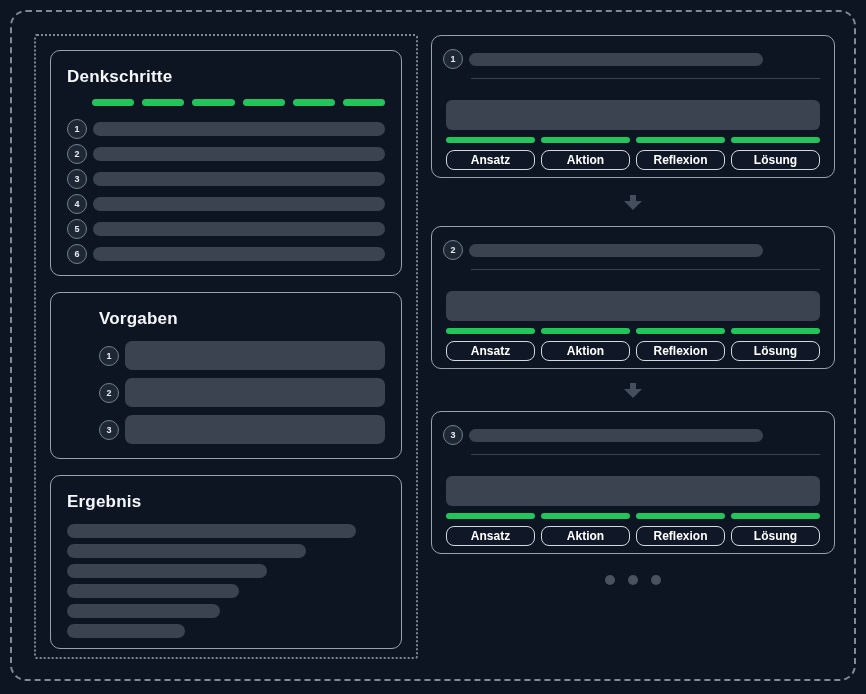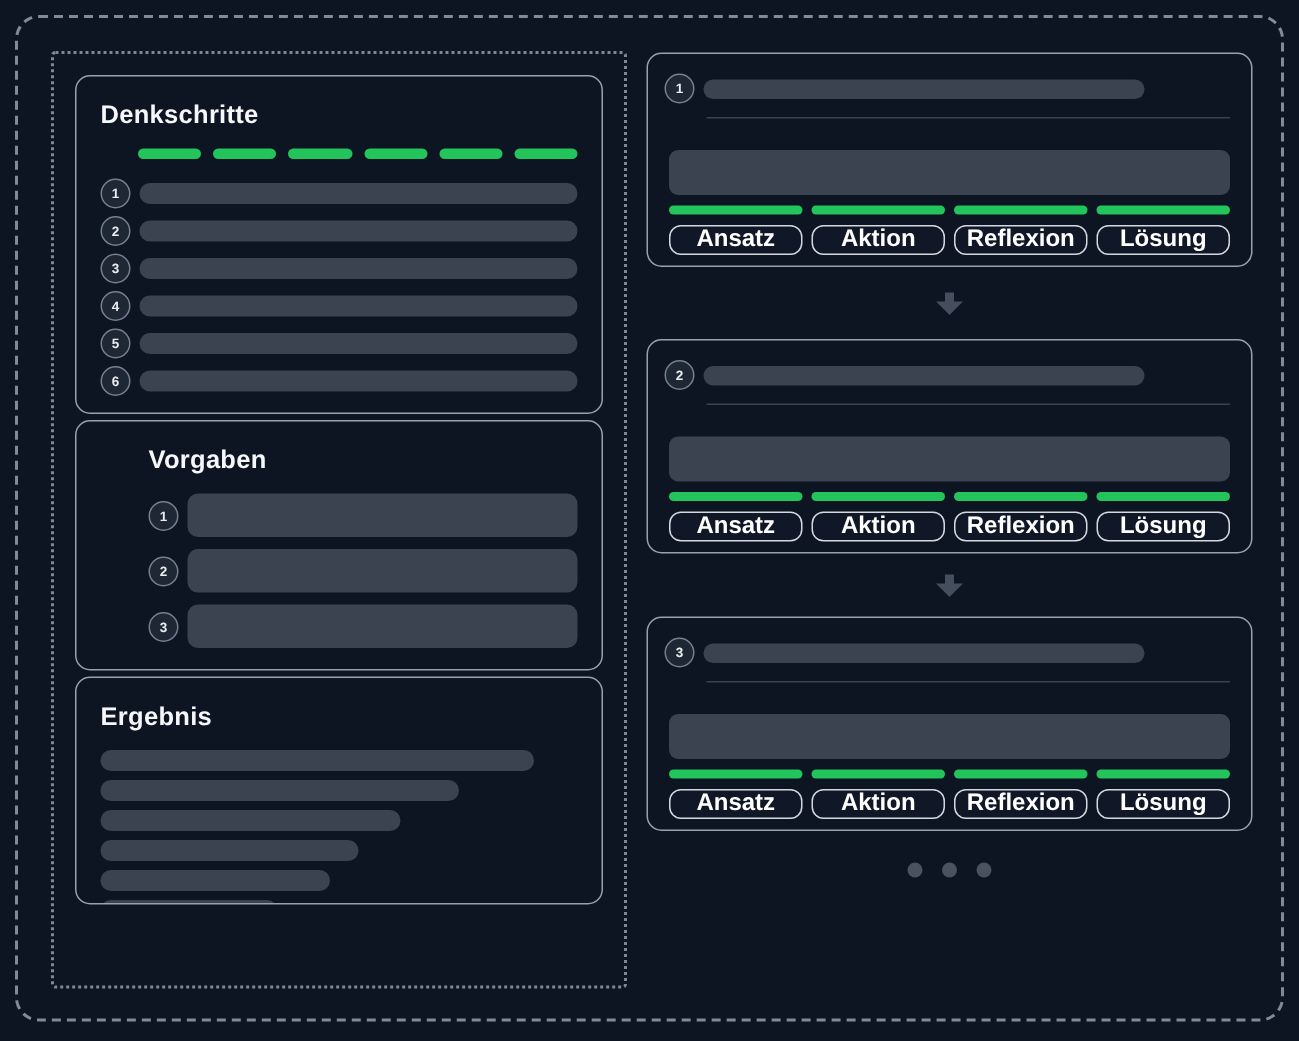"Denkschritte" .lcard { margin-bottom: 4px -> 16px }
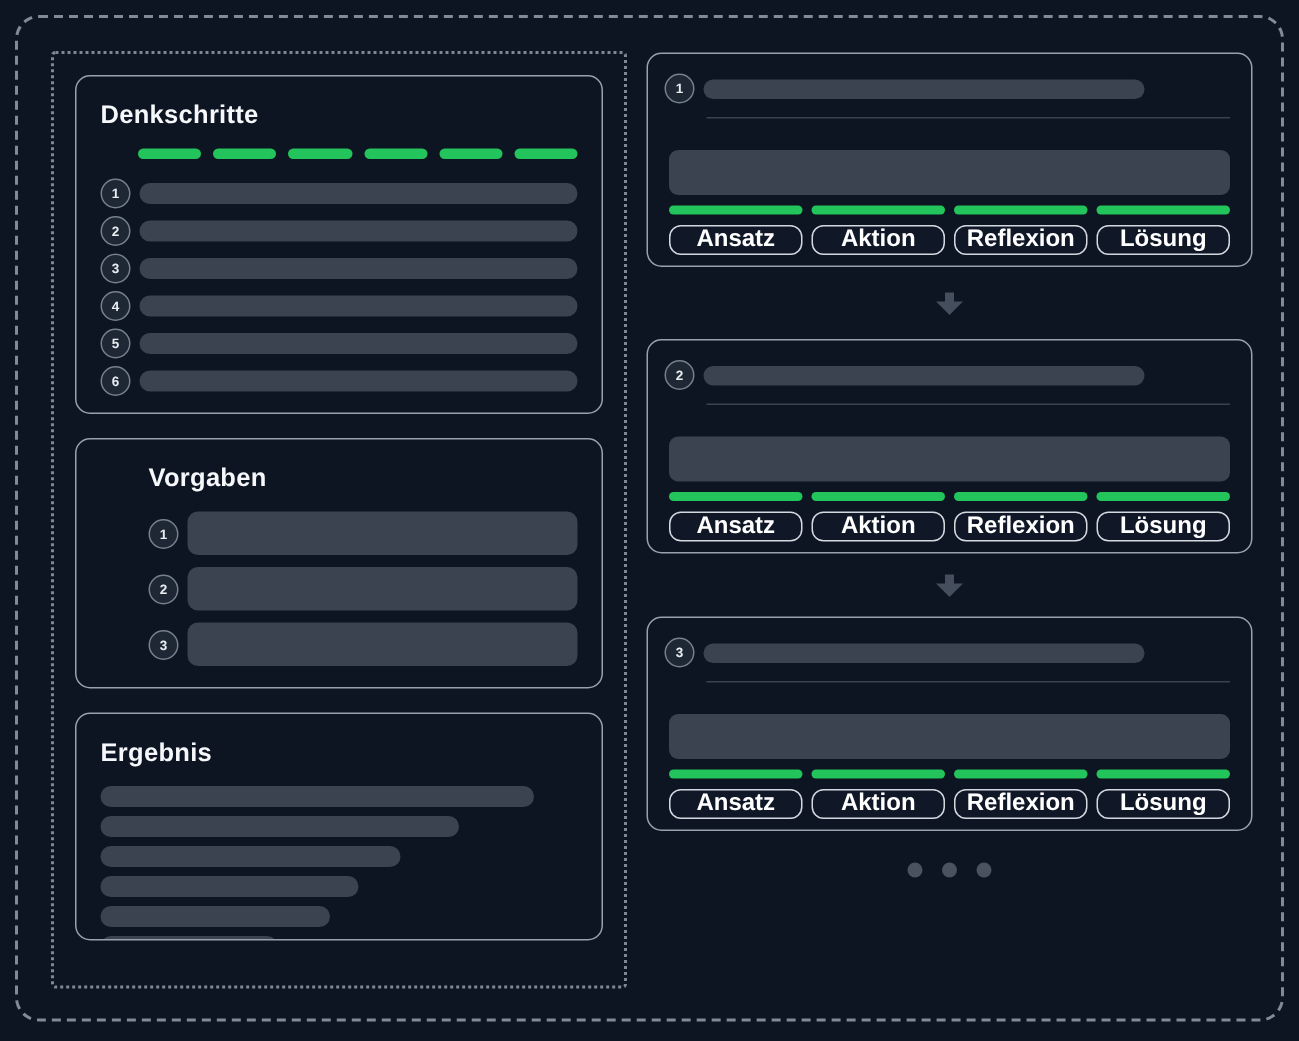"Ansatz" .pill-button { font-size: 16px -> 12px }
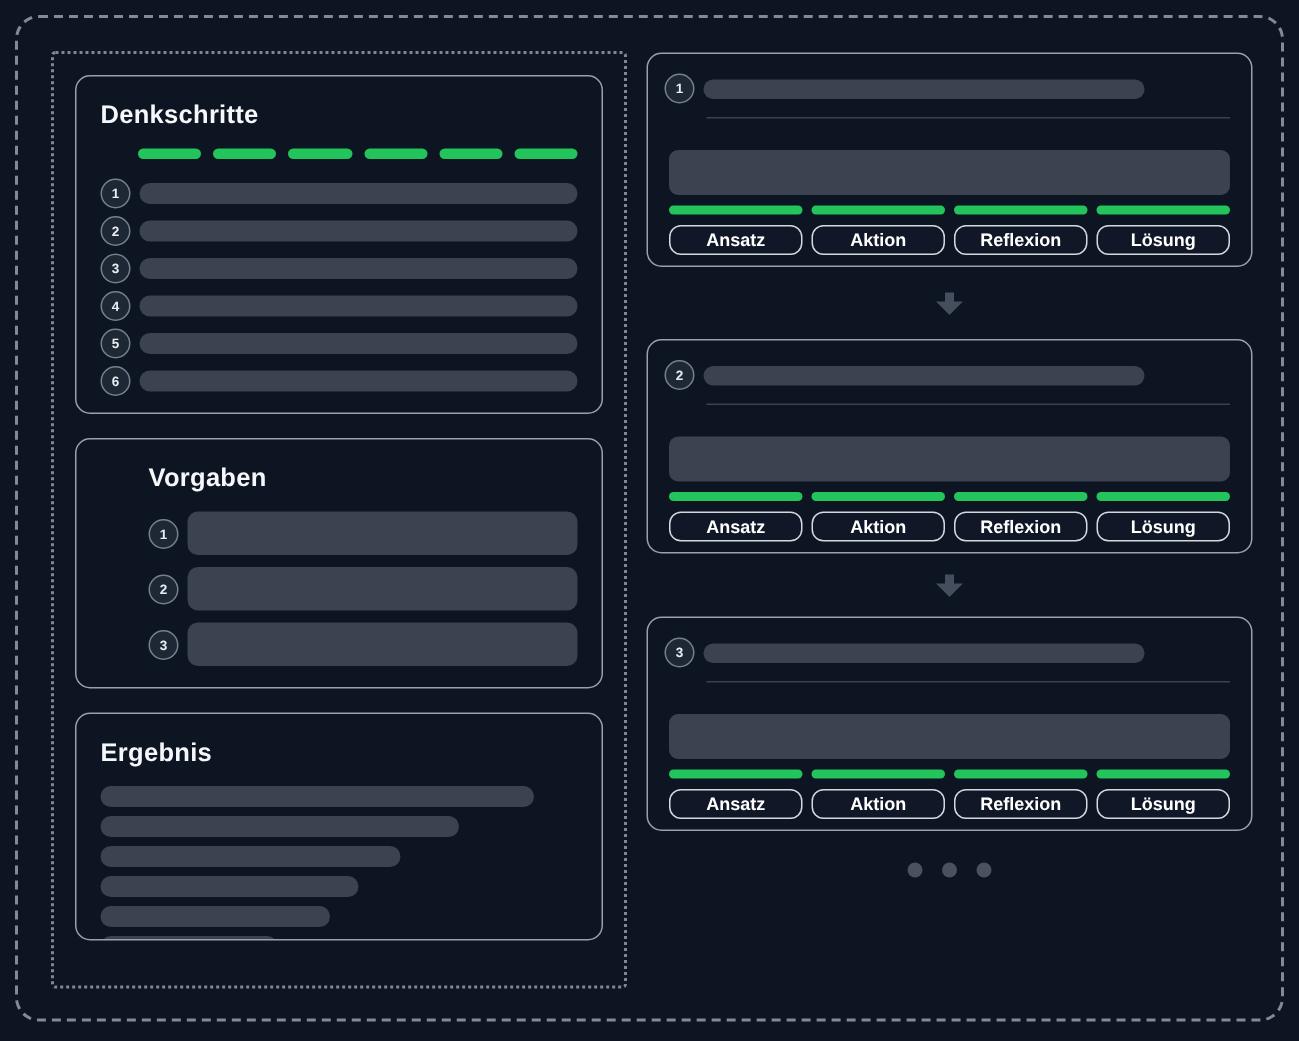"Ergebnis" .lcard-ergebnis { height: 152px -> 174px }
